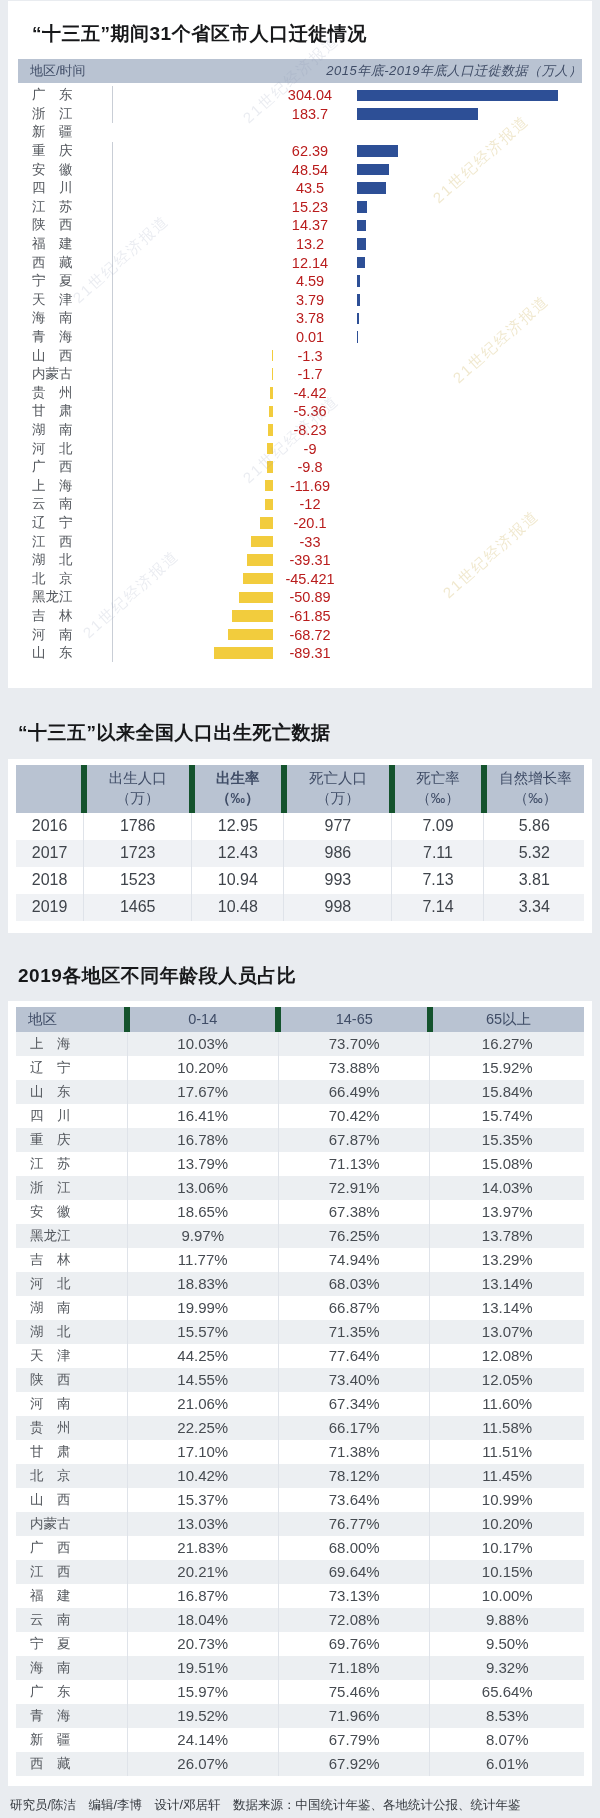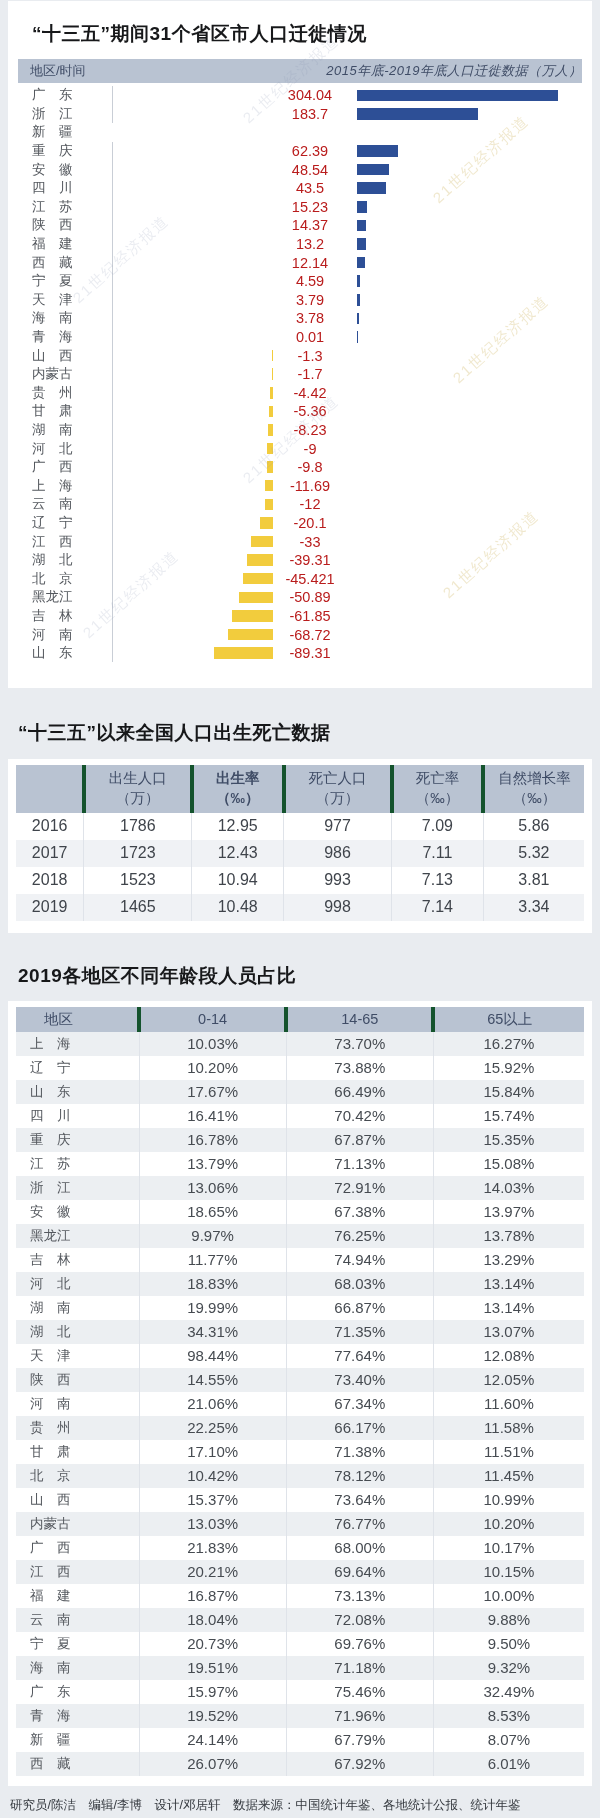"出生人口" .dtable th { border-left: 4px solid #14532d -> 6px solid #14532d }
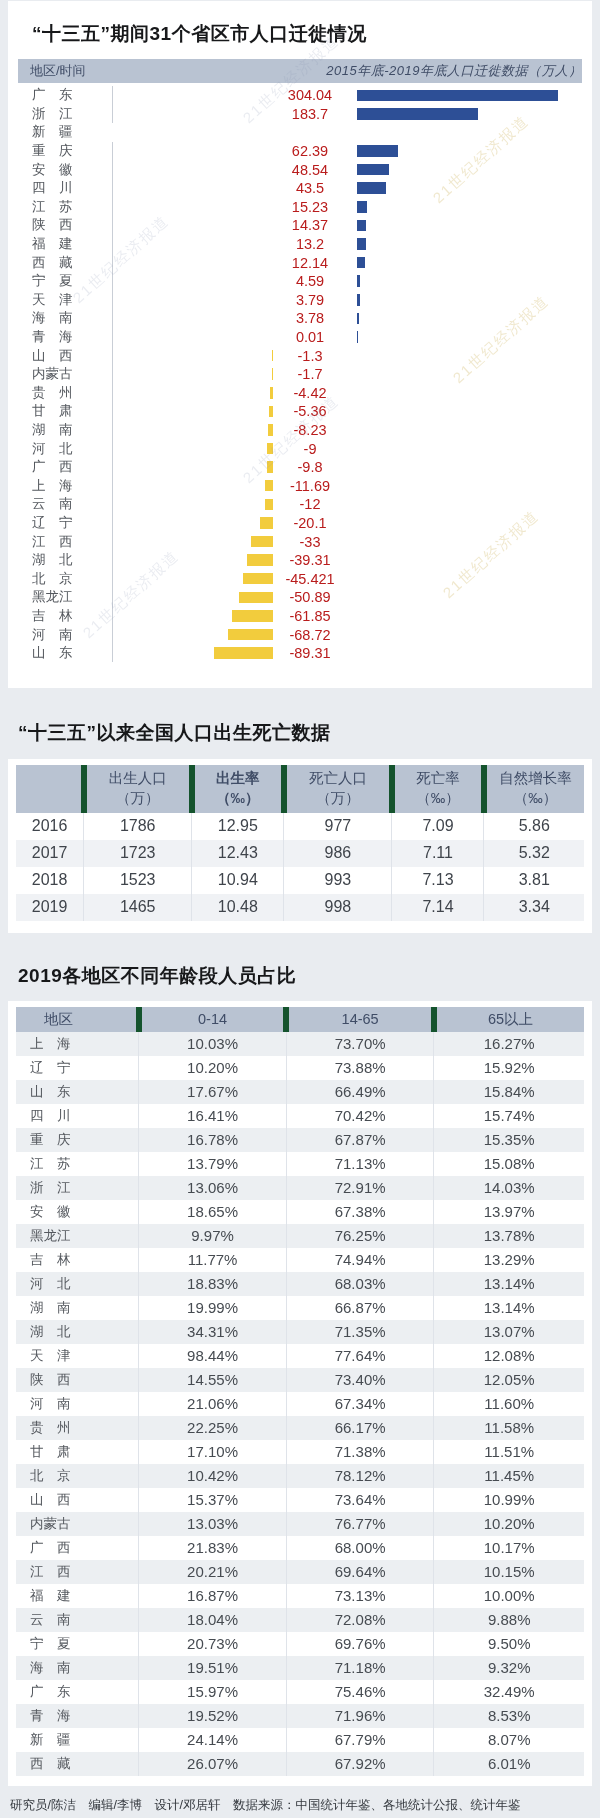"地区" .age th:first-child { padding-left: 28px -> 12px }
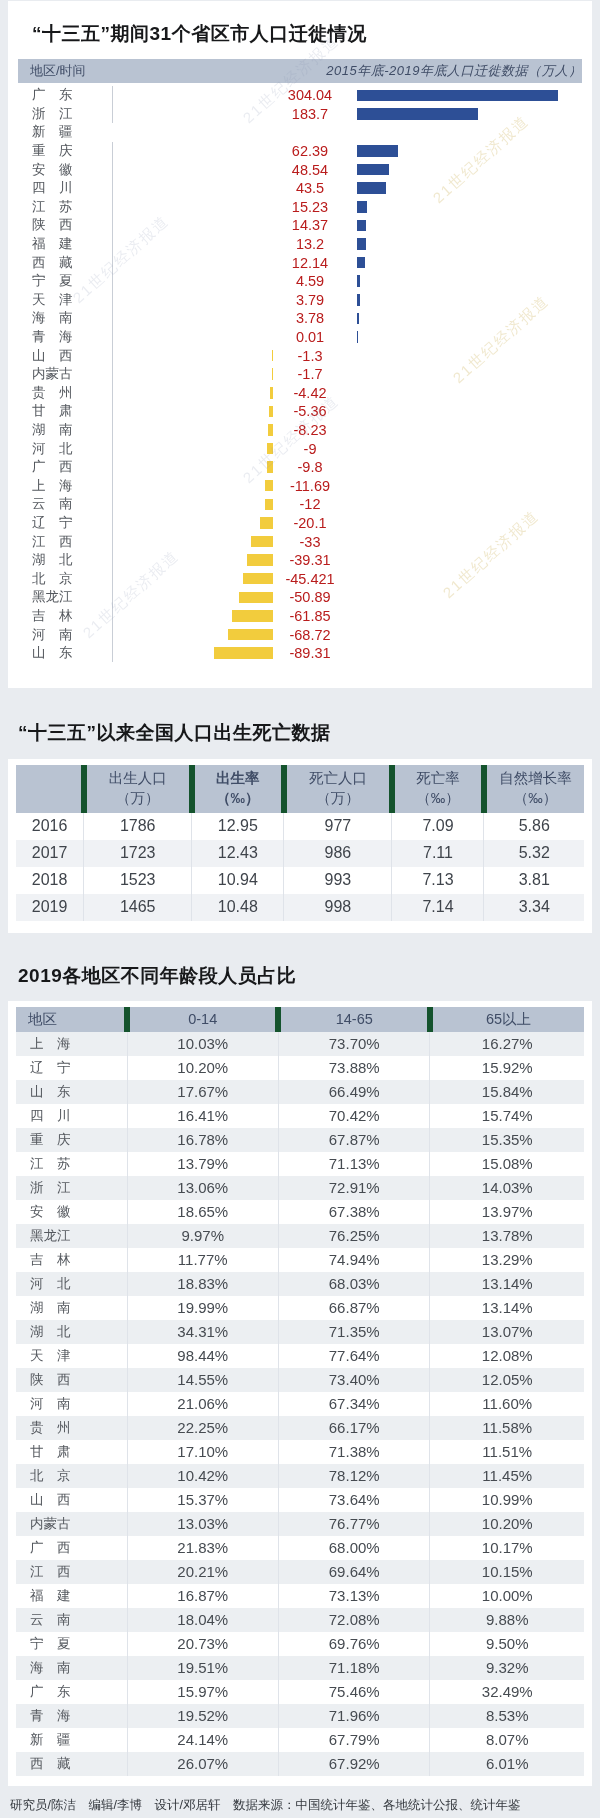"34.31%" td { text: 34.31% -> 15.57% }
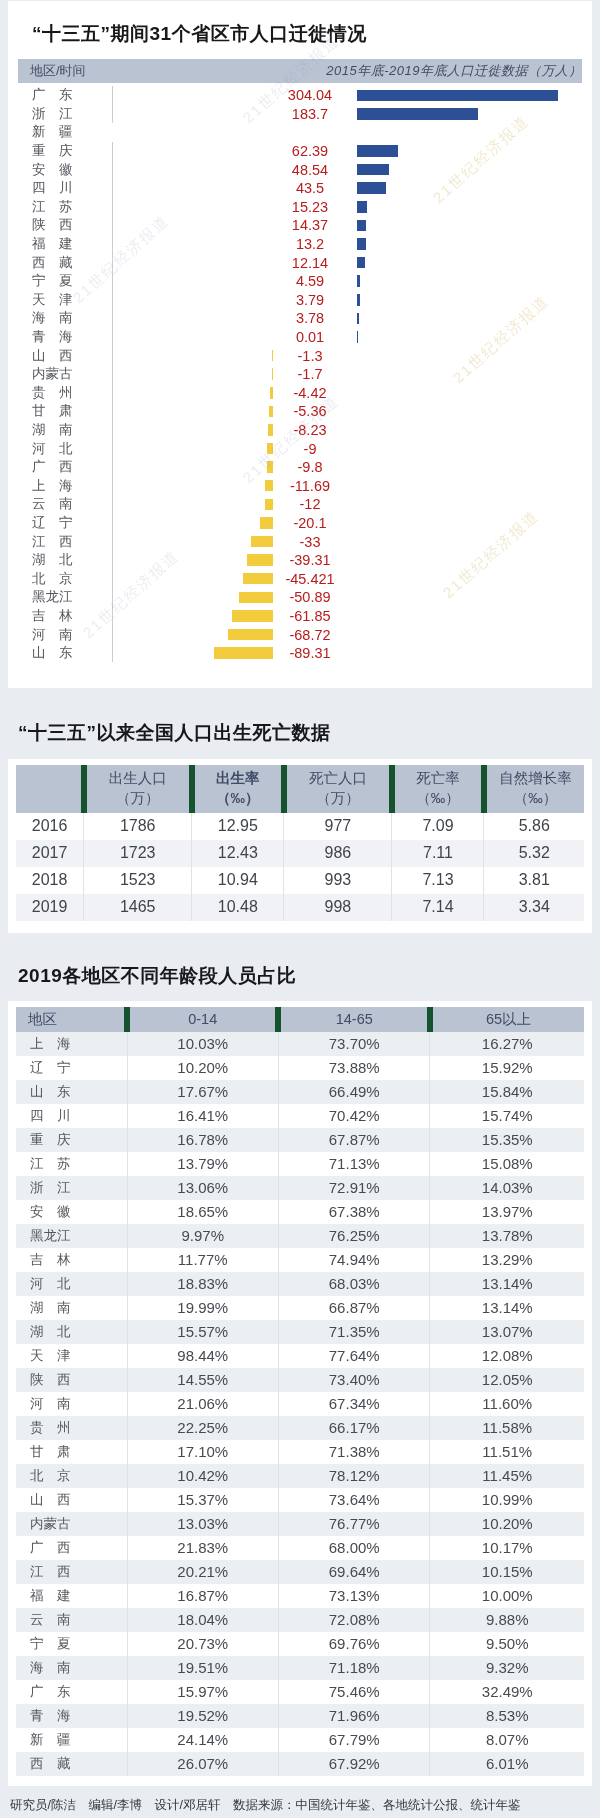"98.44%" td { text: 98.44% -> 44.25% }
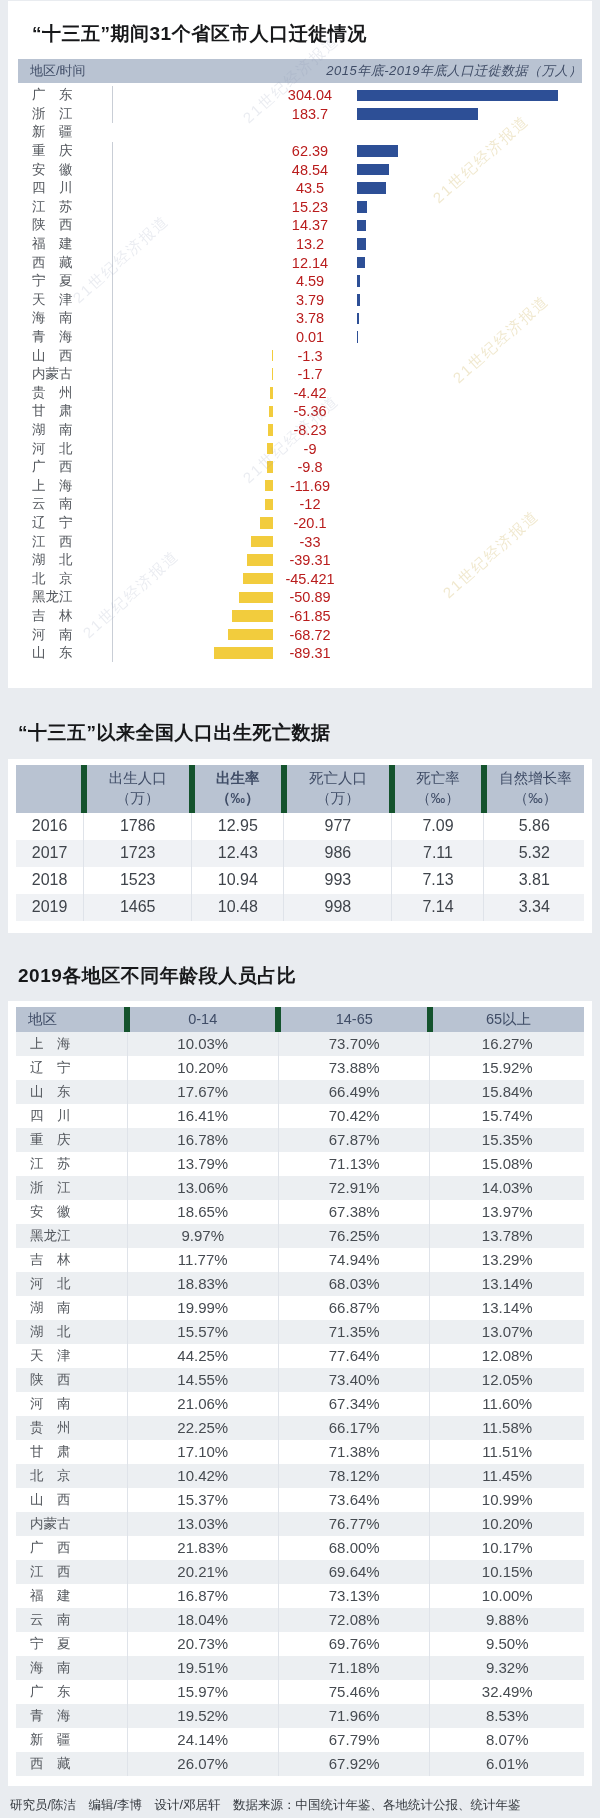"32.49%" td { text: 32.49% -> 65.64% }
